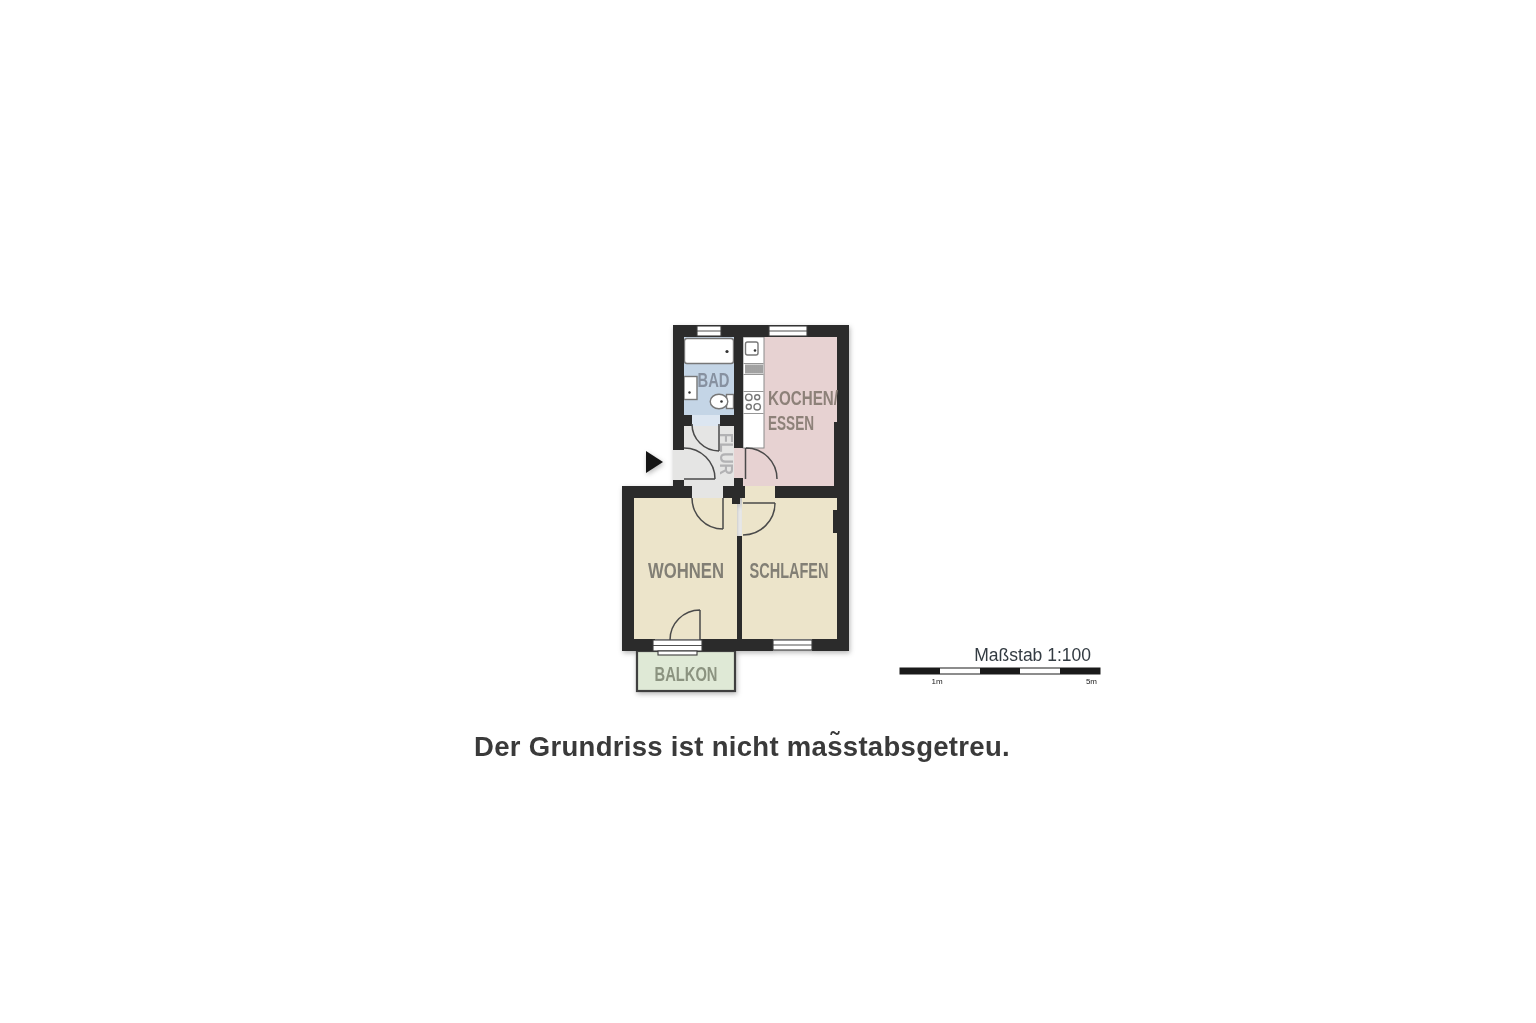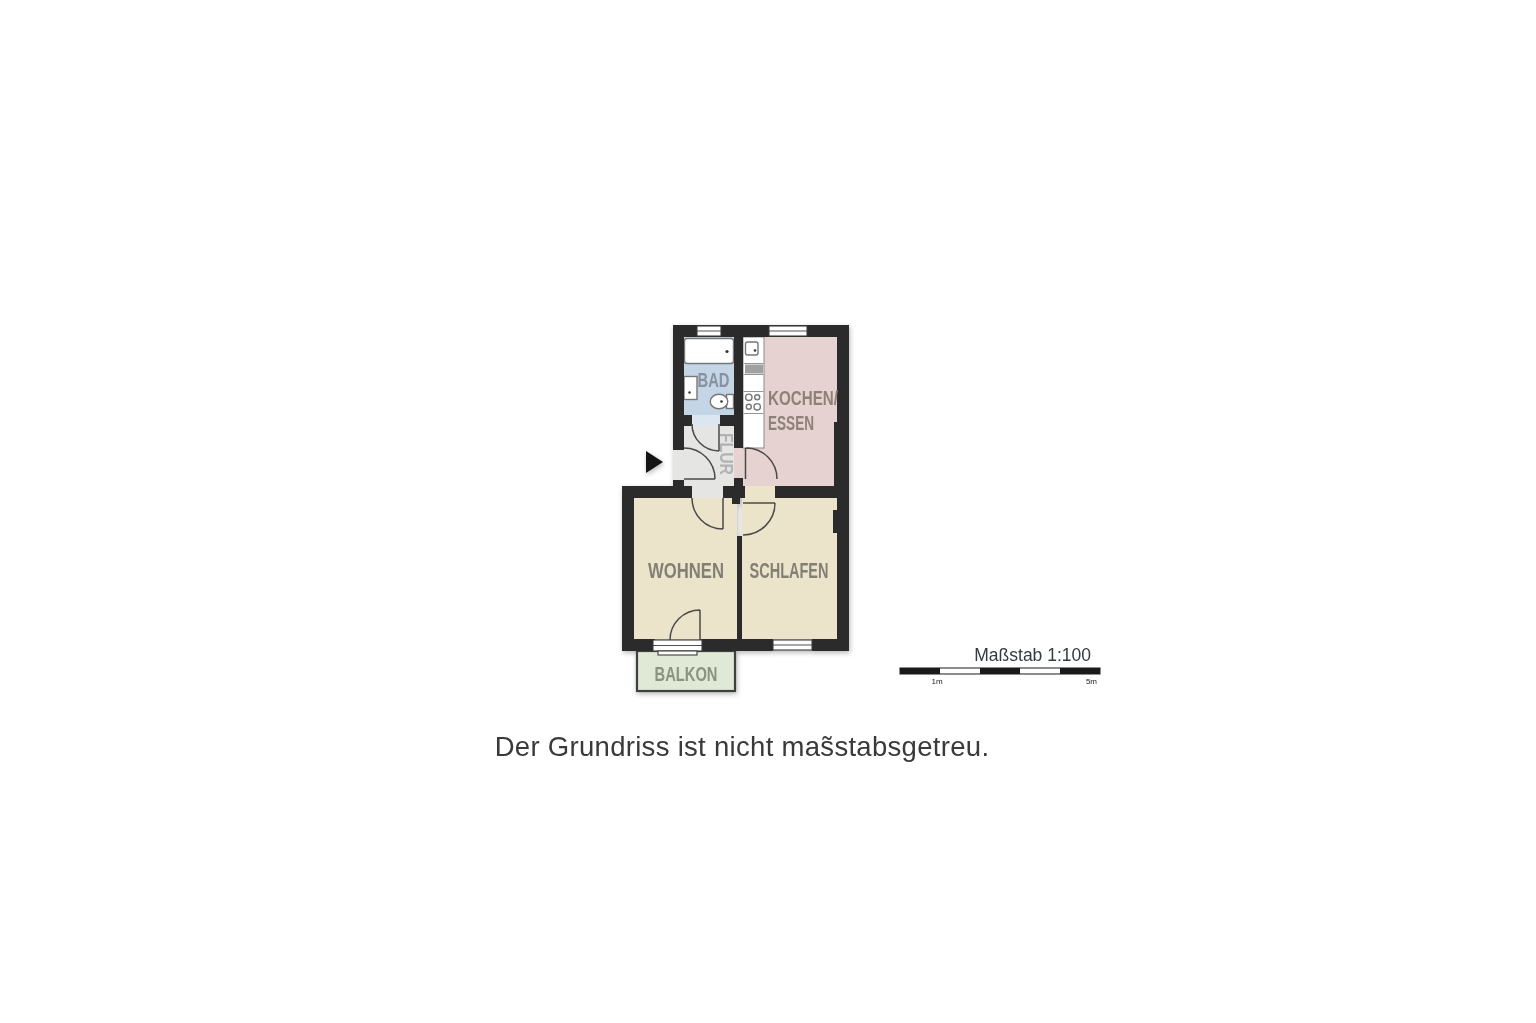"Der Grundriss ist nicht mas̃stabsgetreu." .caption { font-weight: 400 -> 700 }
